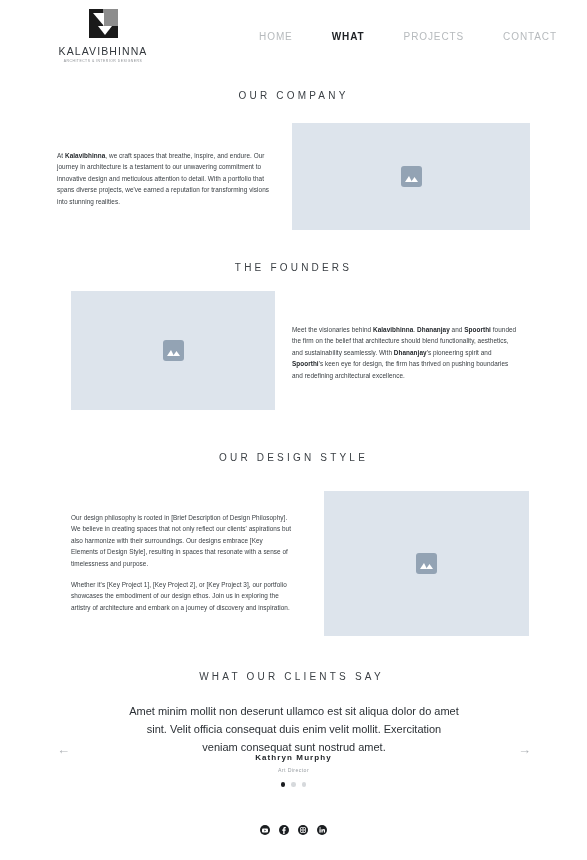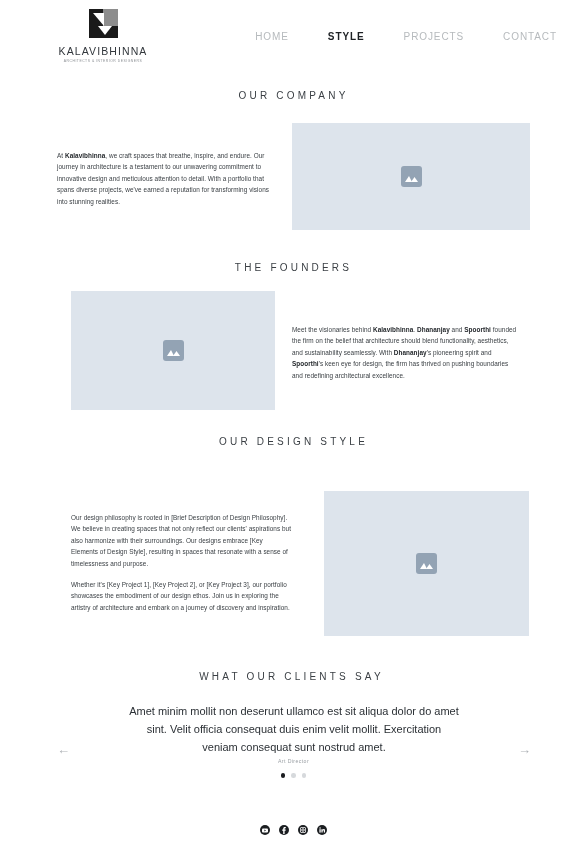"STYLE" div.nav-item { text: STYLE -> WHAT }
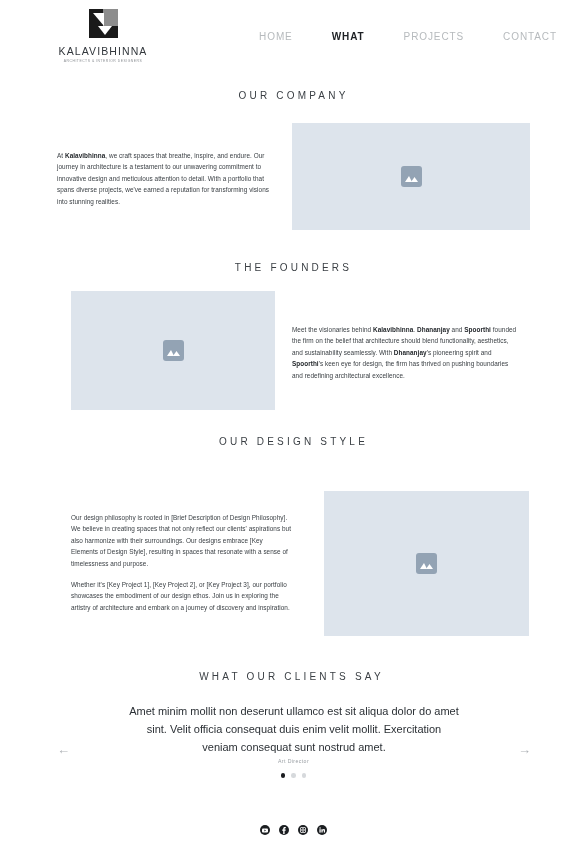"OUR DESIGN STYLE" div.abs { top: 436px -> 452px }
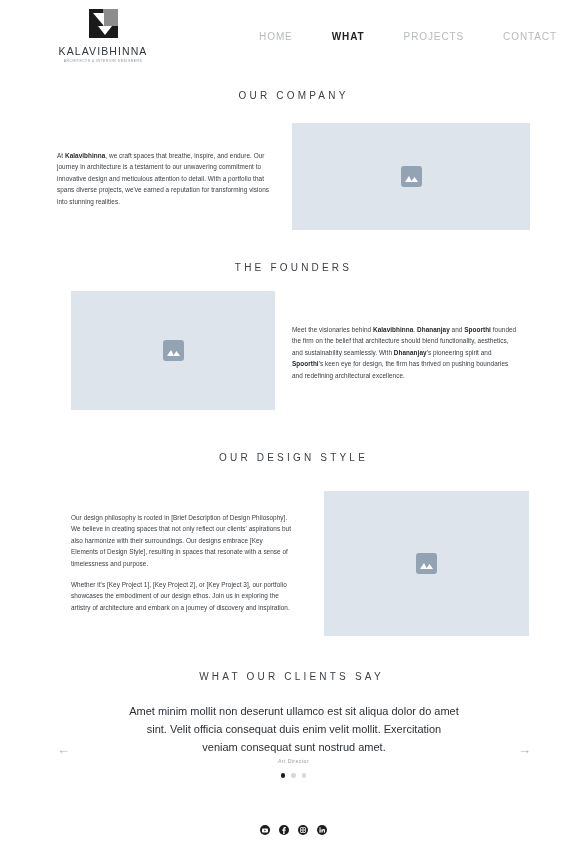"Kathryn Murphy" div.quote-name { html: none -> <div>Kathryn Murphy</div> }
